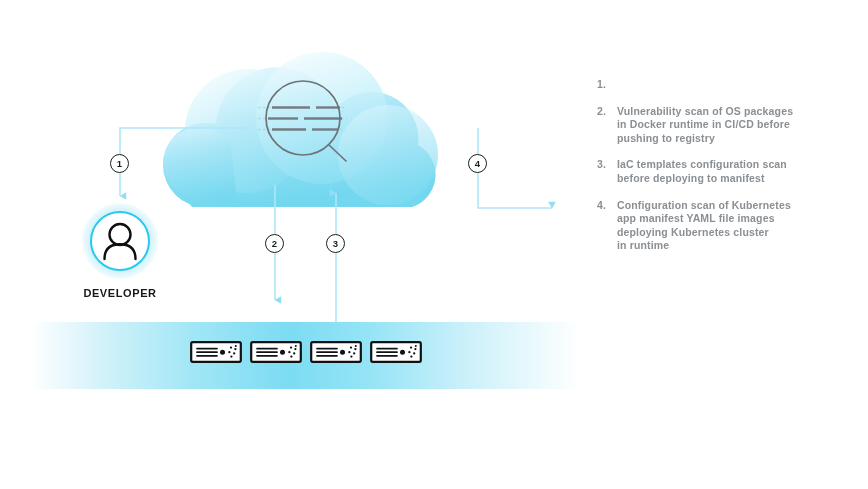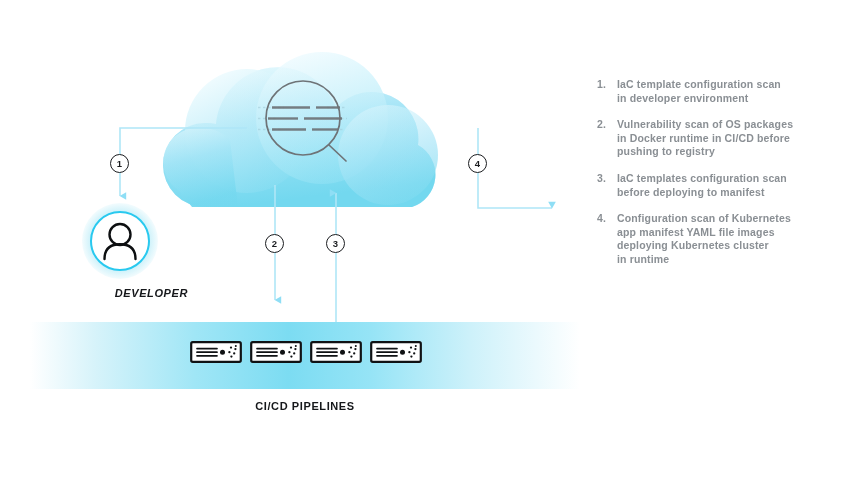"IaC template configuration scan" div.legend-text { html: <div>IaC template configuration scan in developer environment</div> -> none }
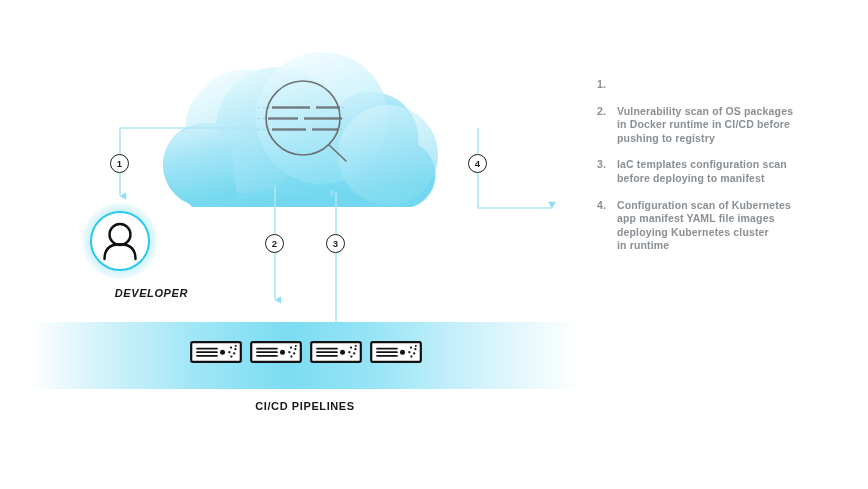"DEVELOPER" #developer-label { font-style: italic -> none; text-align: right -> center }
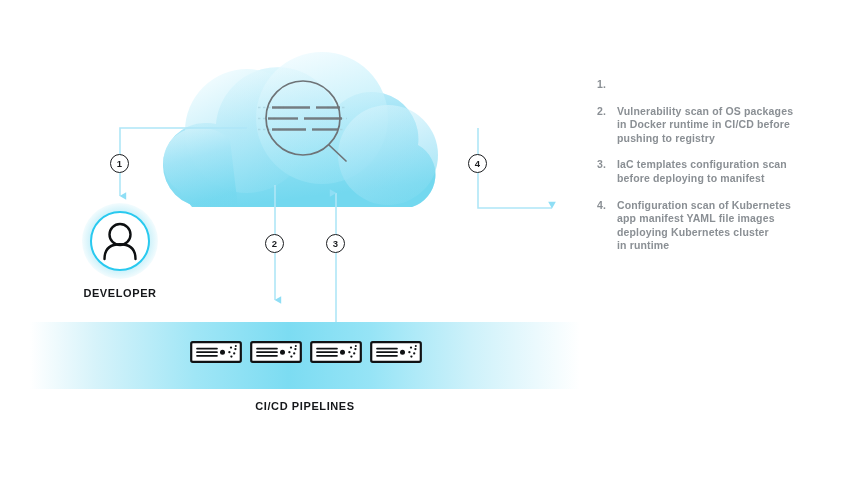"CI/CD PIPELINES" div { html: <div>CI/CD PIPELINES</div> -> none }
